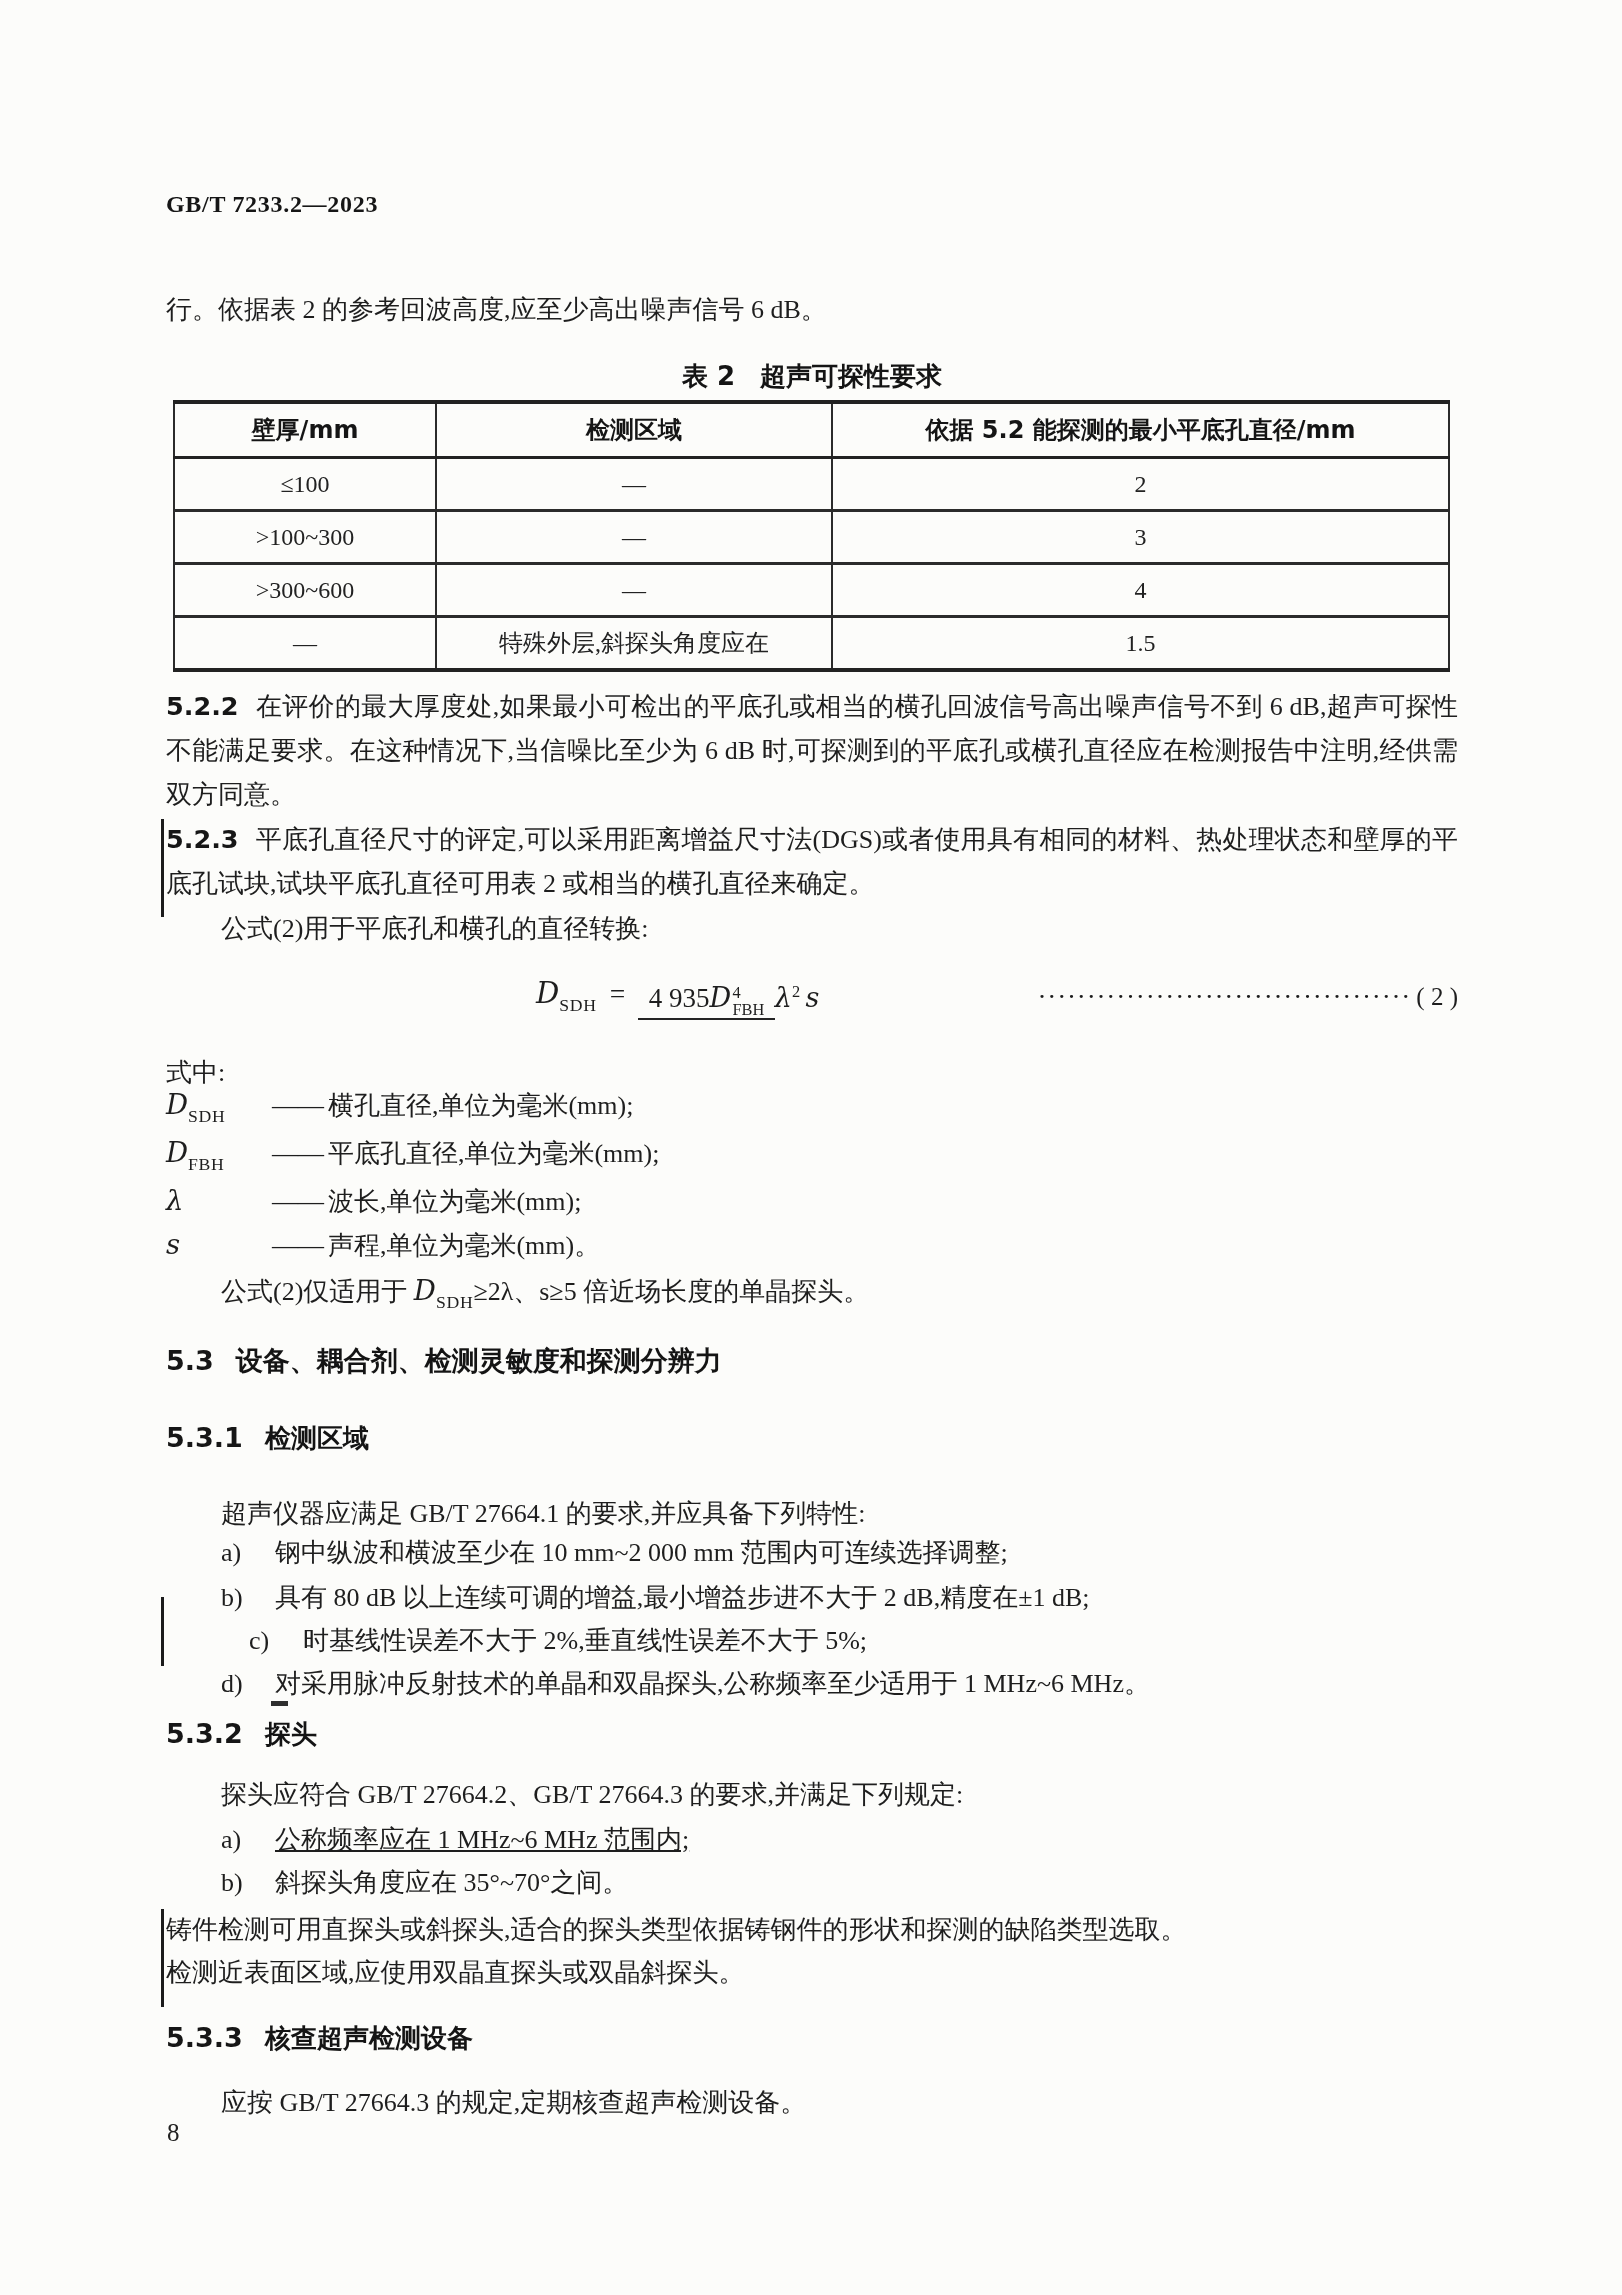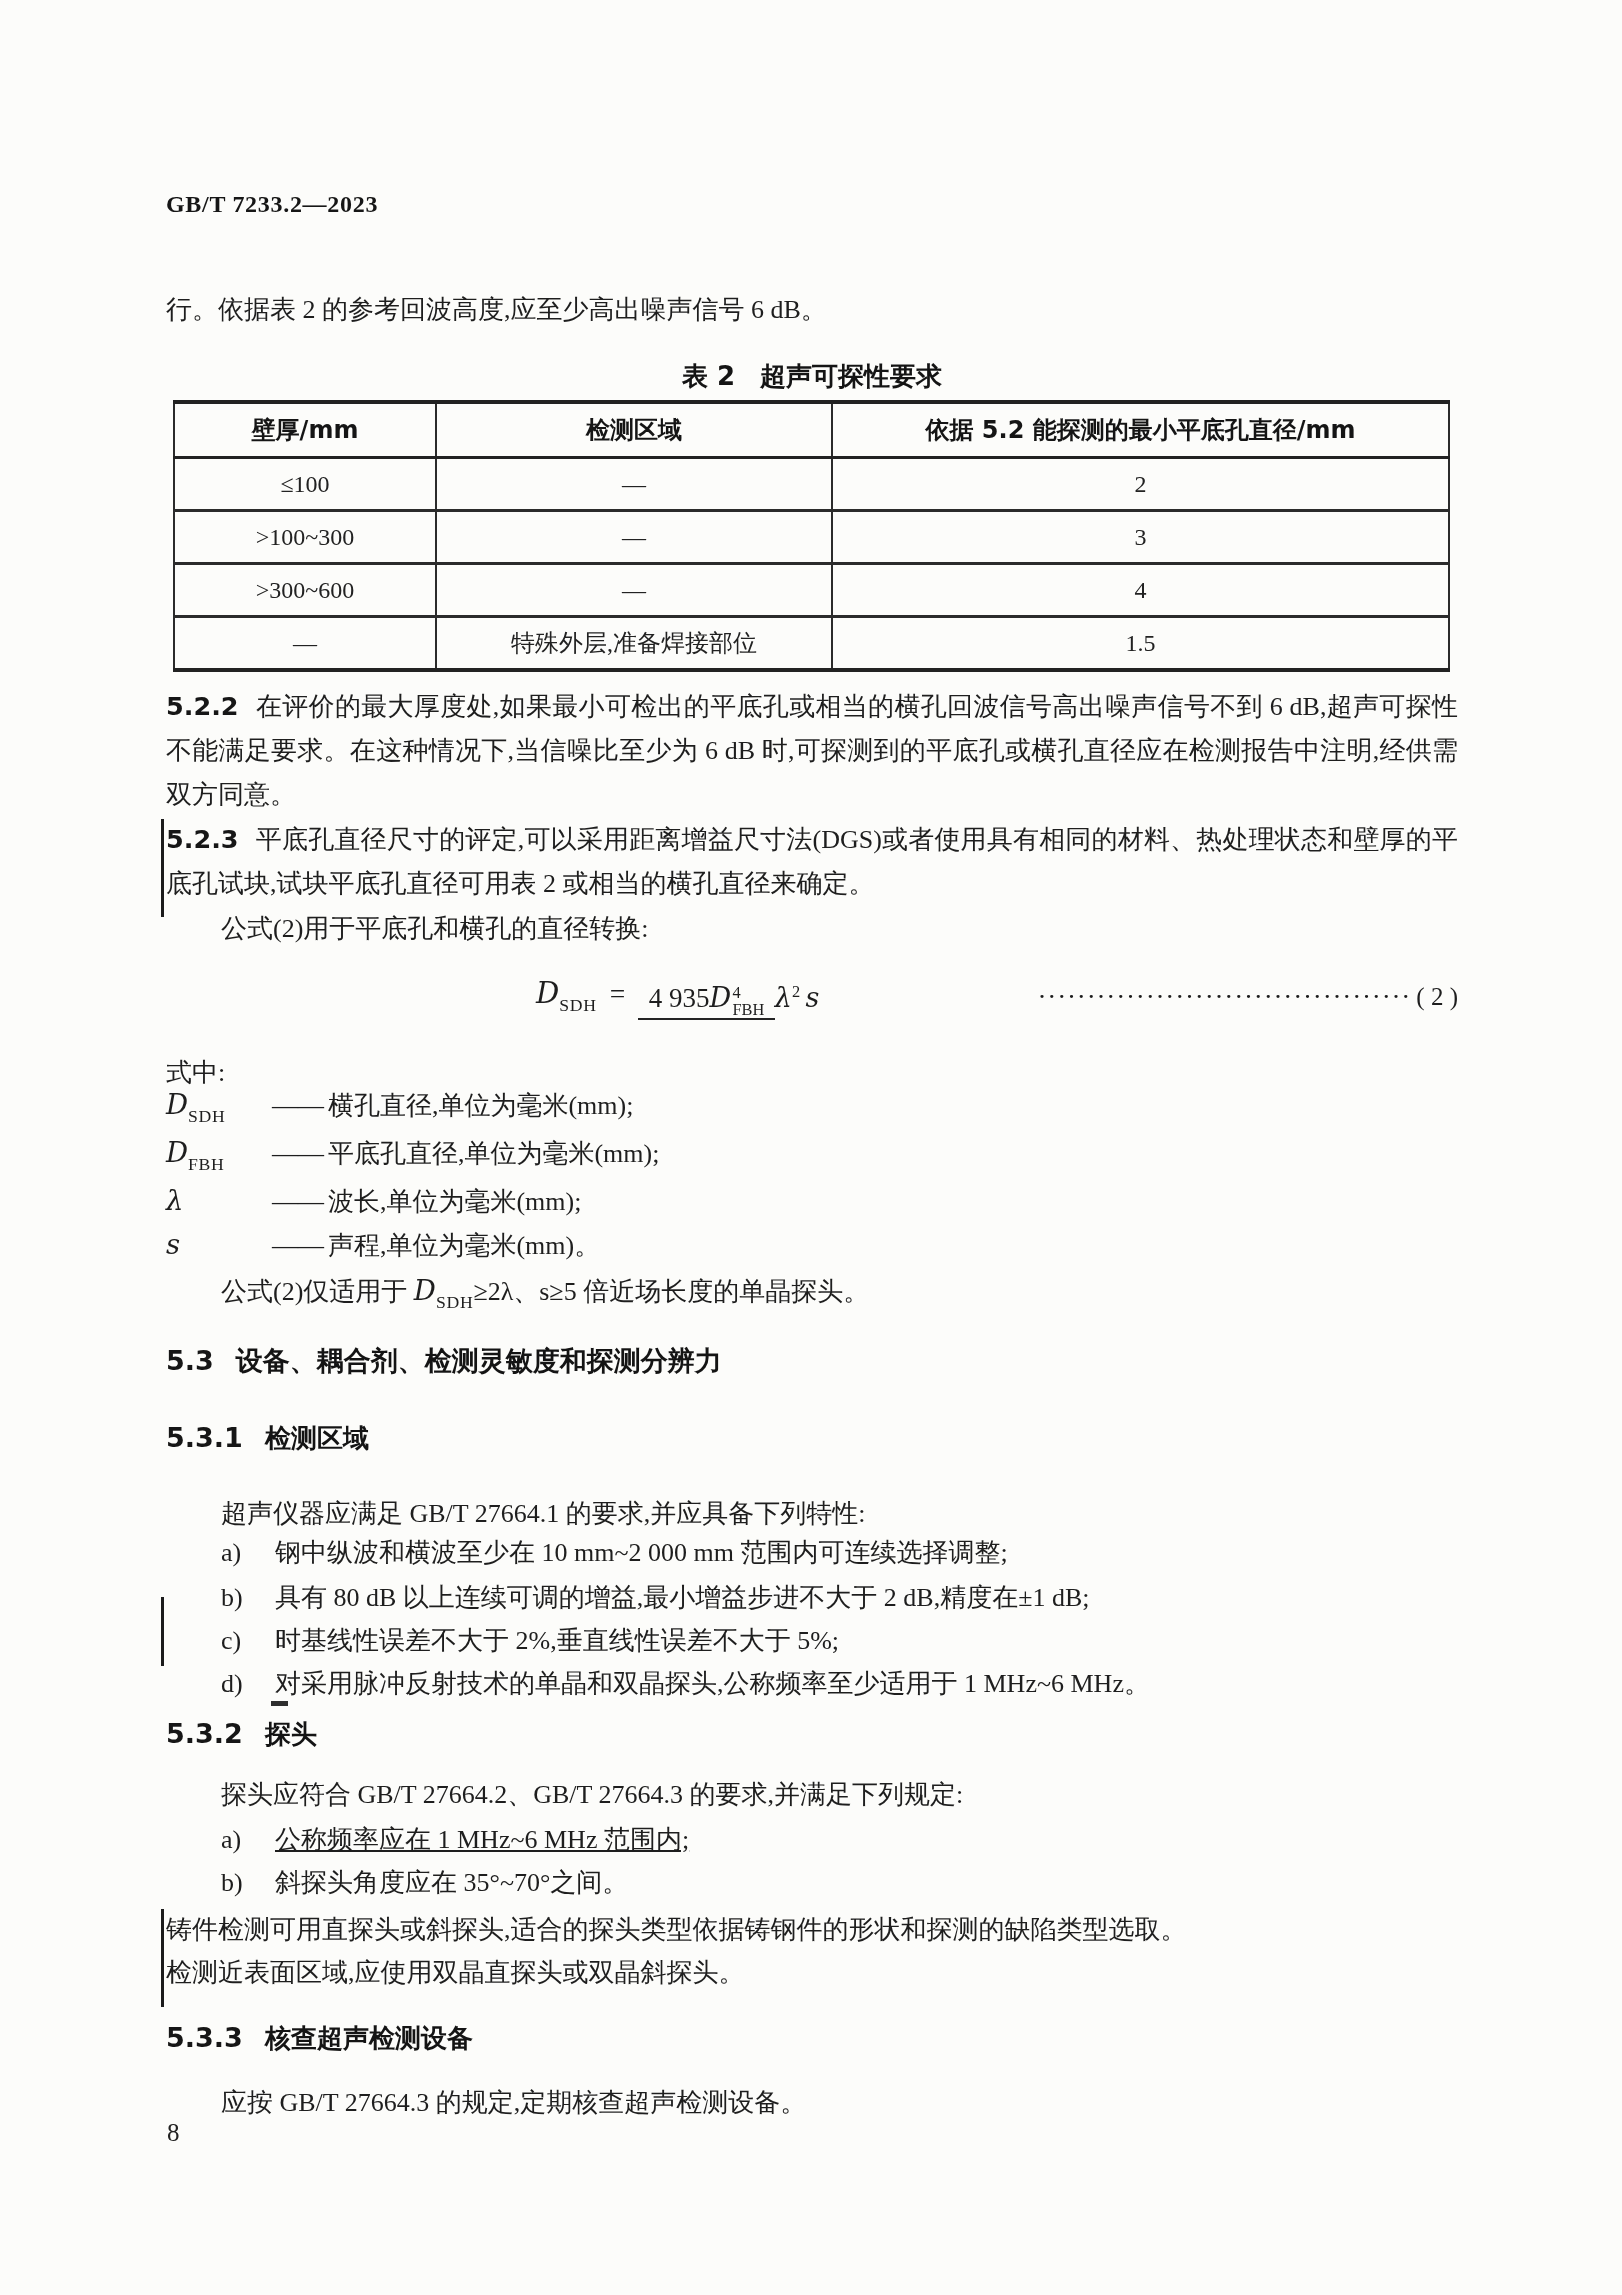"特殊外层,准备焊接部位" td { text: ,准备焊接部位 -> ,斜探头角度应在 }
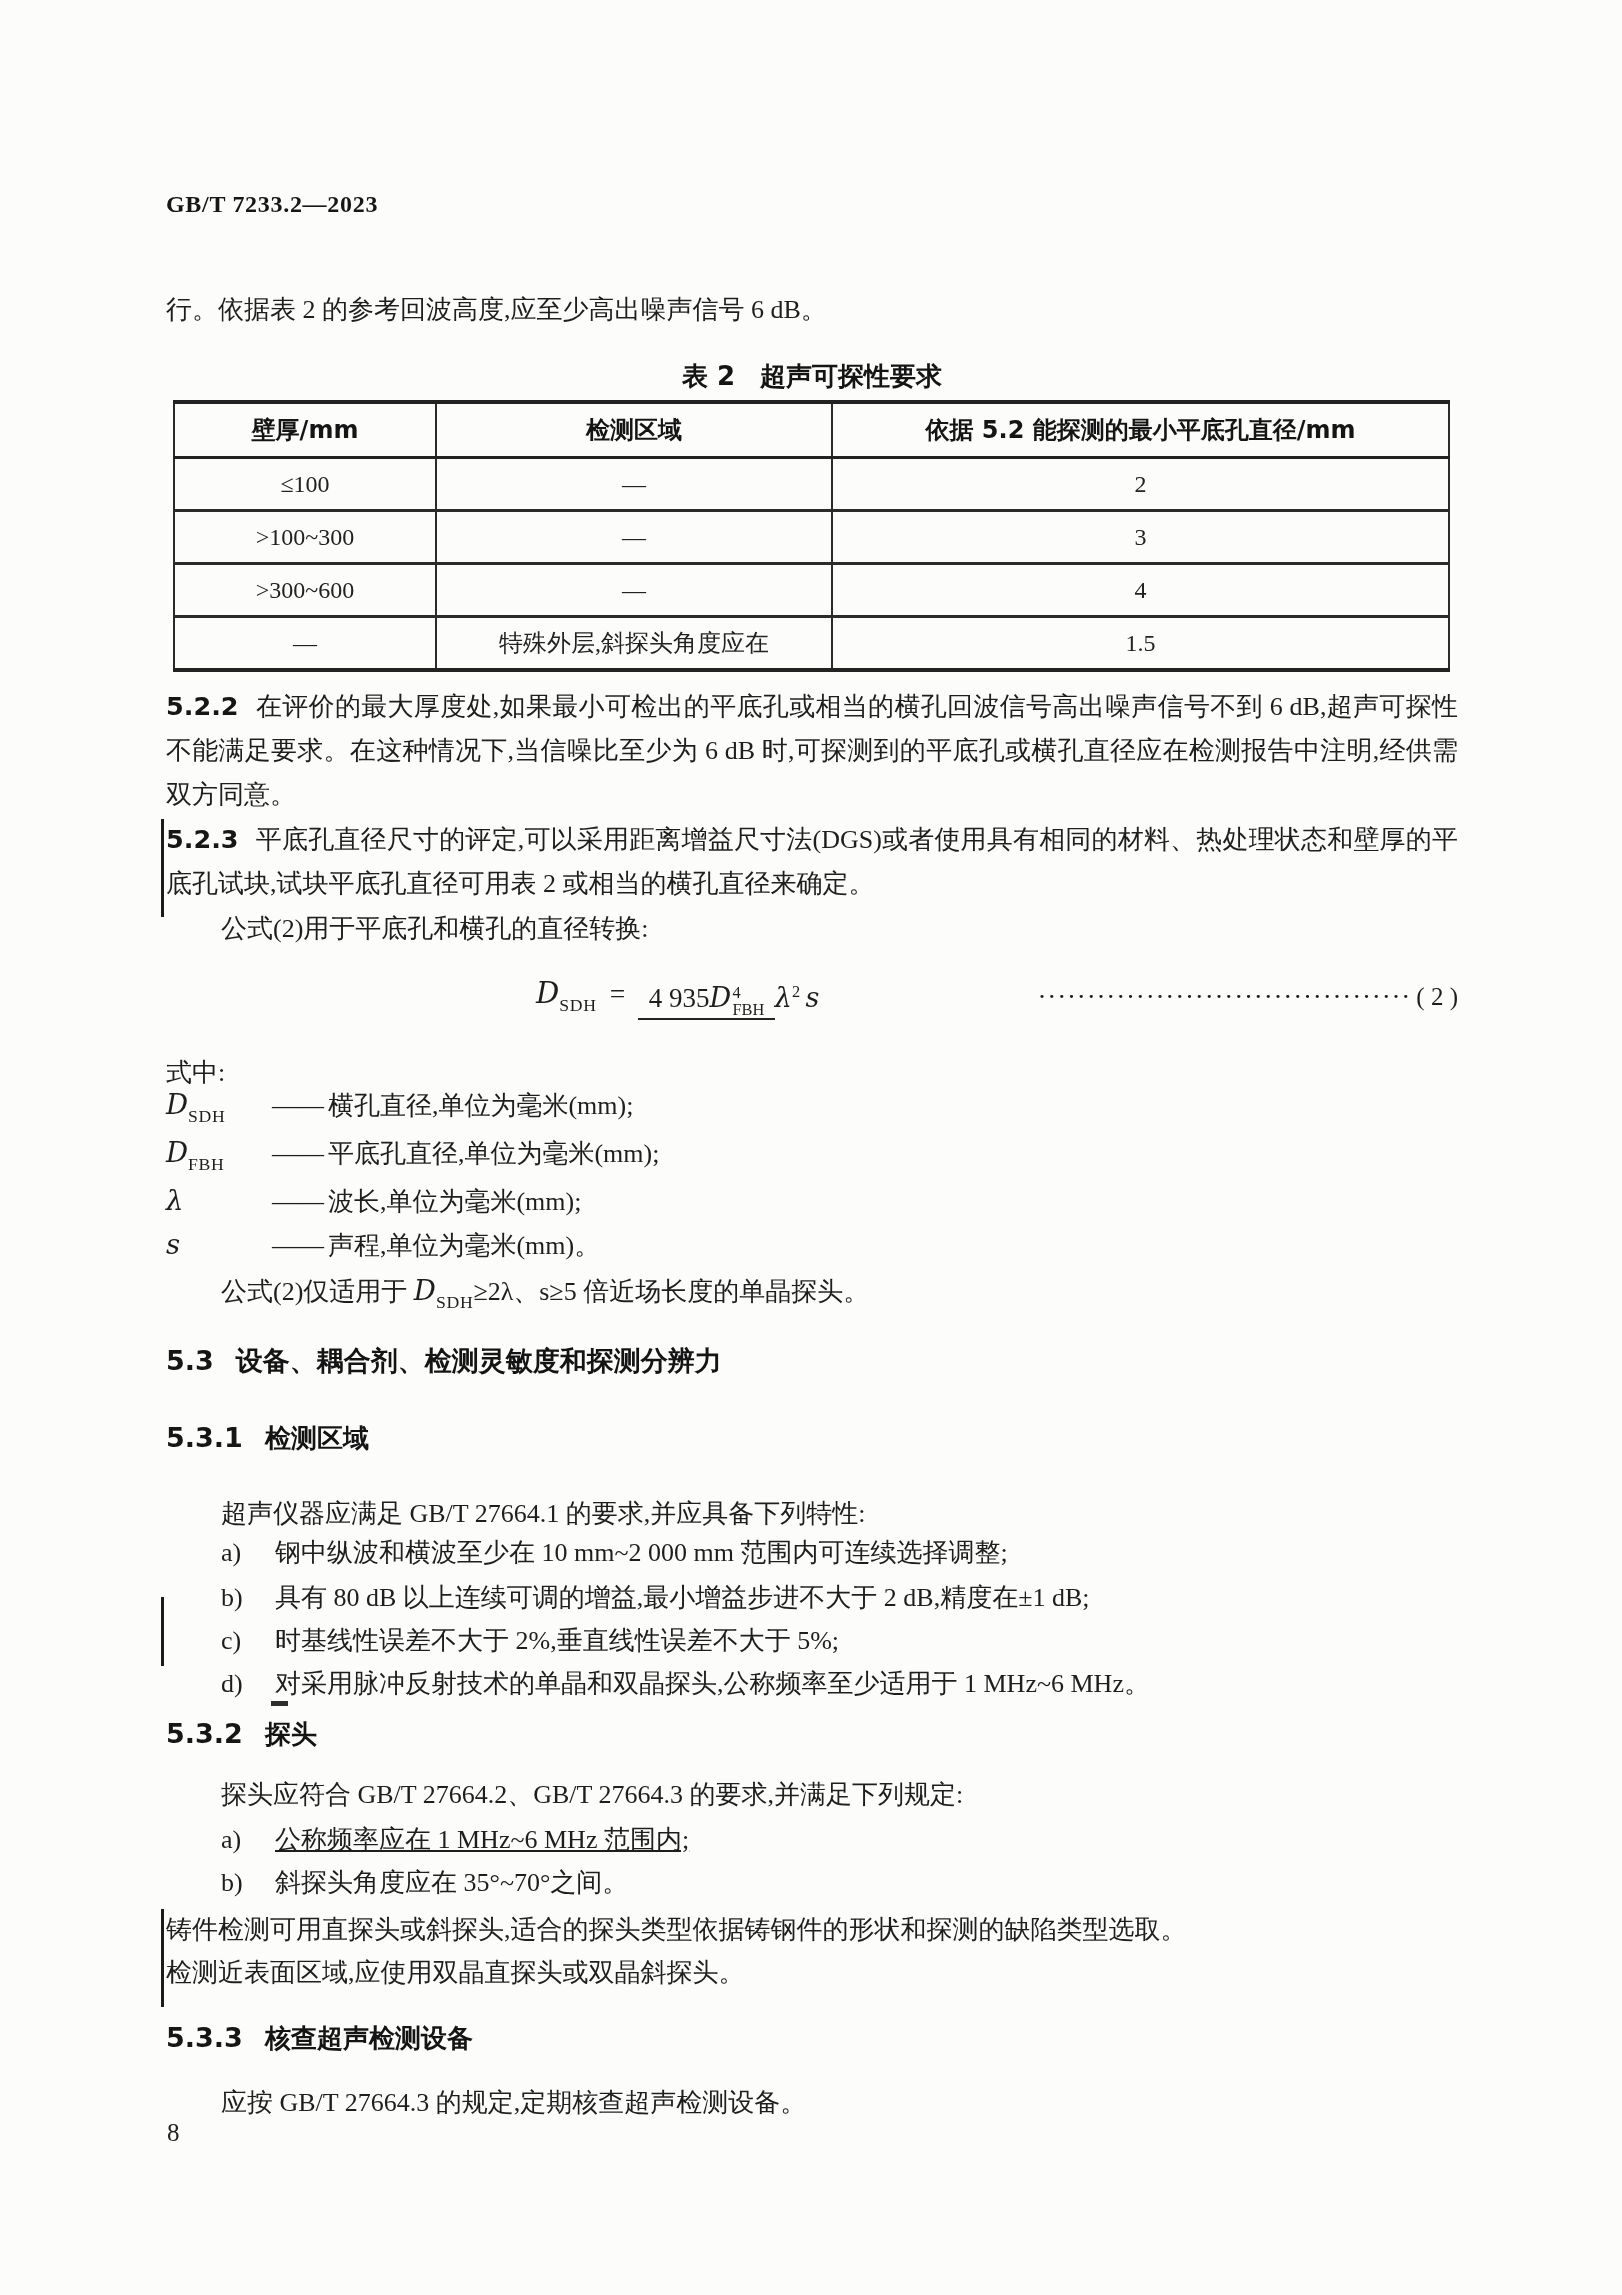"c) 时基线性误差不大于 2%,垂直线性误差不大于 5%;" div.list-row { margin-left: none -> 28px }
